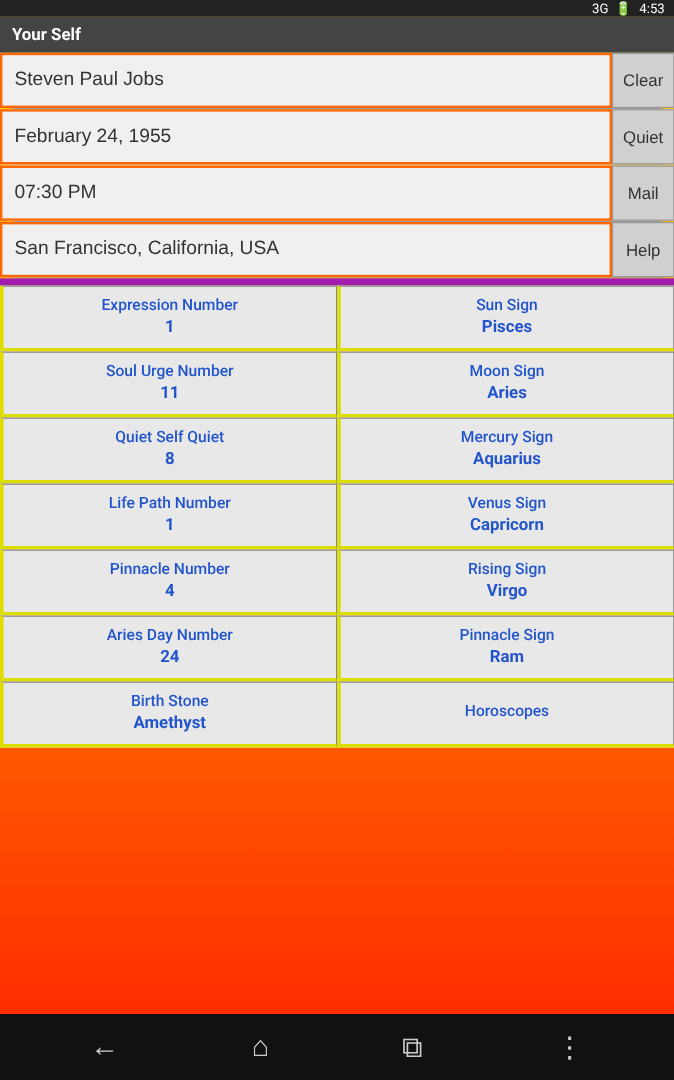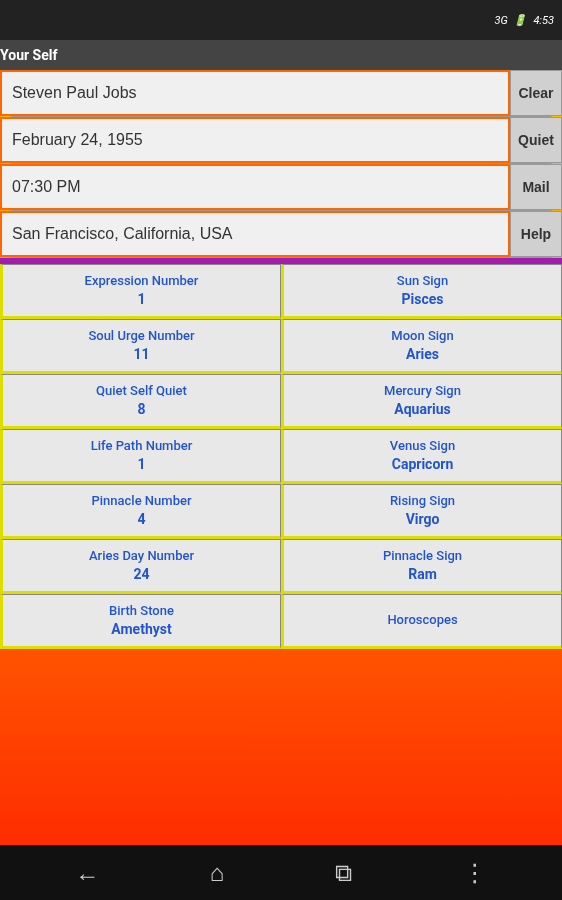"3G" .status-bar { font-style: italic -> none; height: 40px -> 14px }
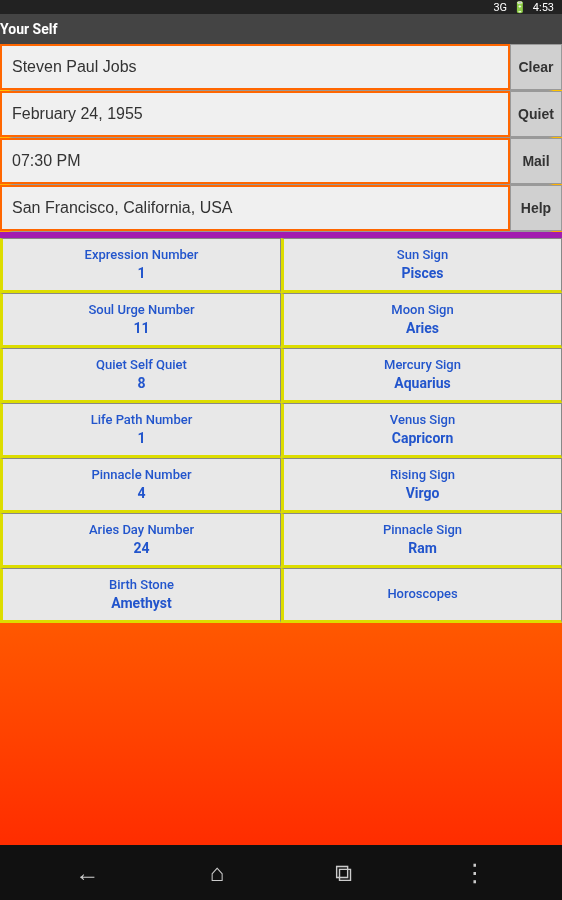"Your Self" .title-bar { padding: 0 0 -> 0 10px }
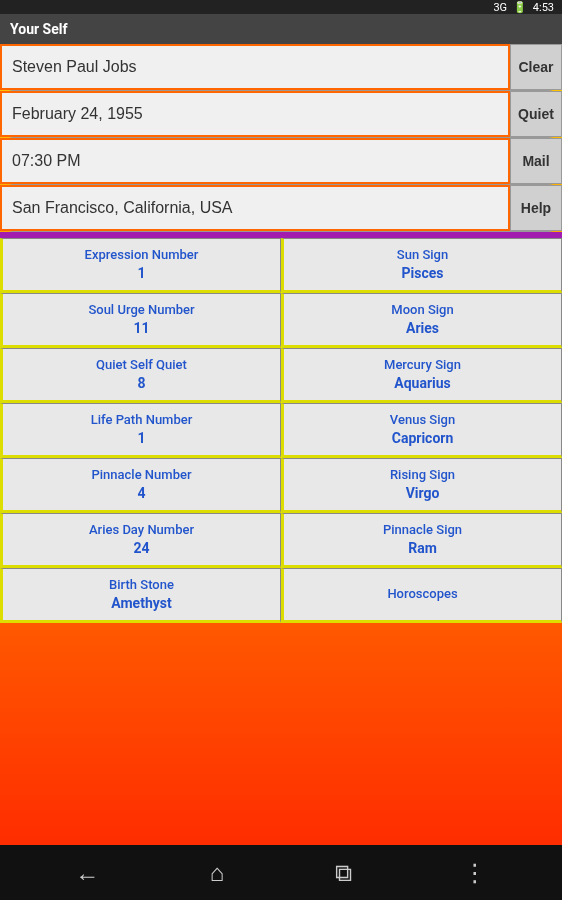"Clear" .action-btn { font-weight: bold -> normal }
